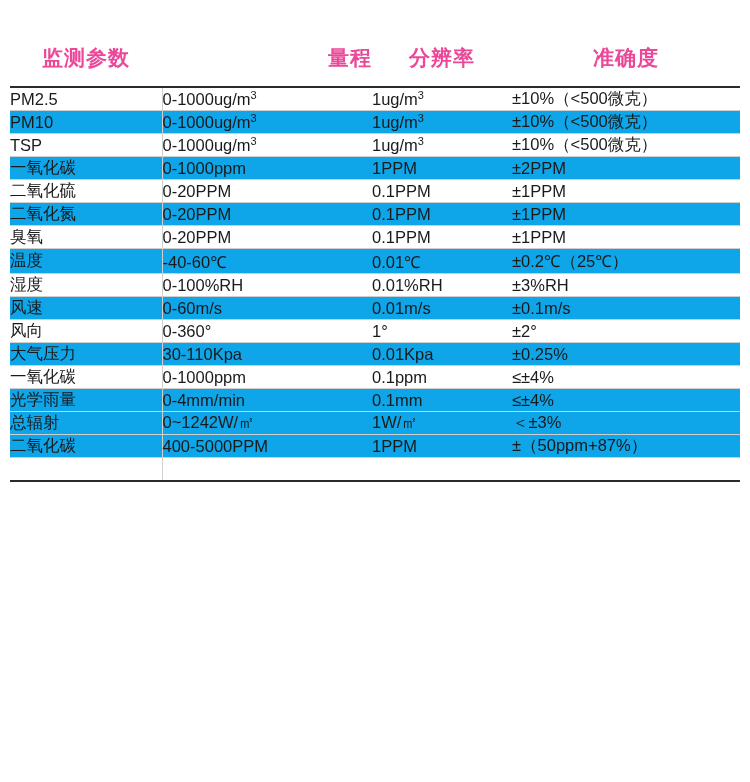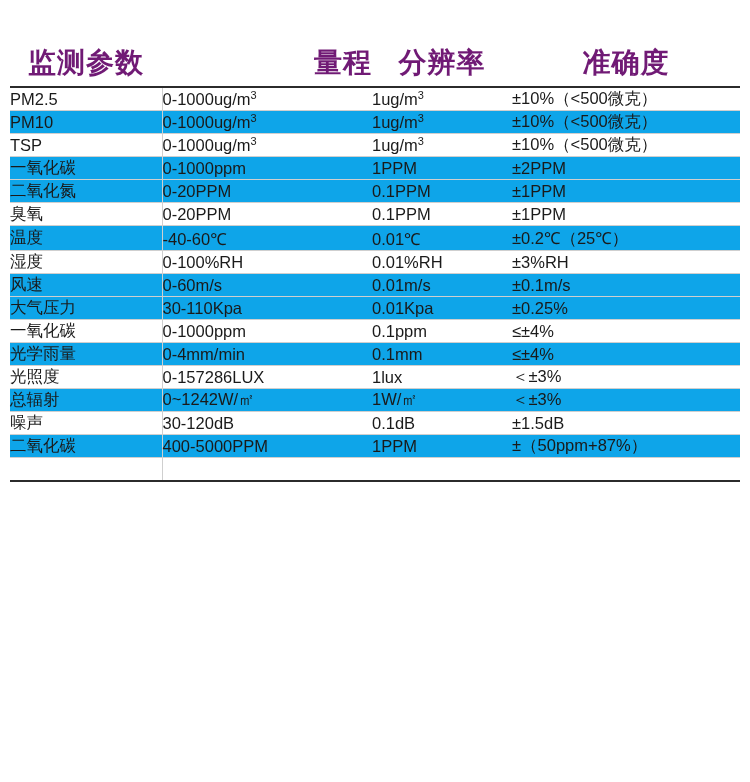"监测参数" table.spec thead th { color: #701a75 -> #ec4899; font-size: 28px -> 21px; padding: 6px 0 4px 0 -> 6px 0 14px 0 }
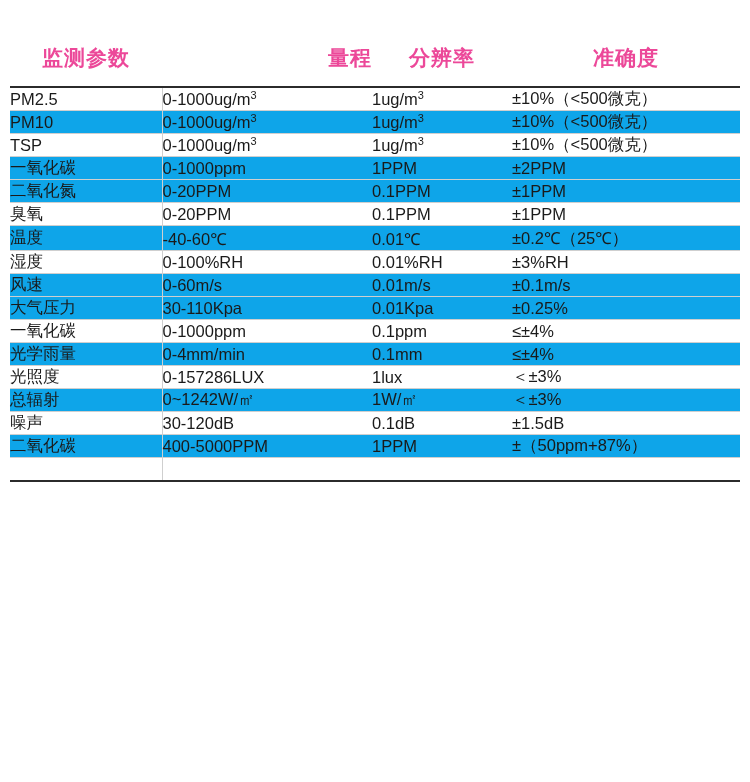"二氧化硫" tr { html: none -> <tr> <td><span>二氧化硫</span></td> <td><span>0-20PPM</span></td> <td><span>0.1PPM</span></td> <td><span>±1PPM</span></td> </tr> }
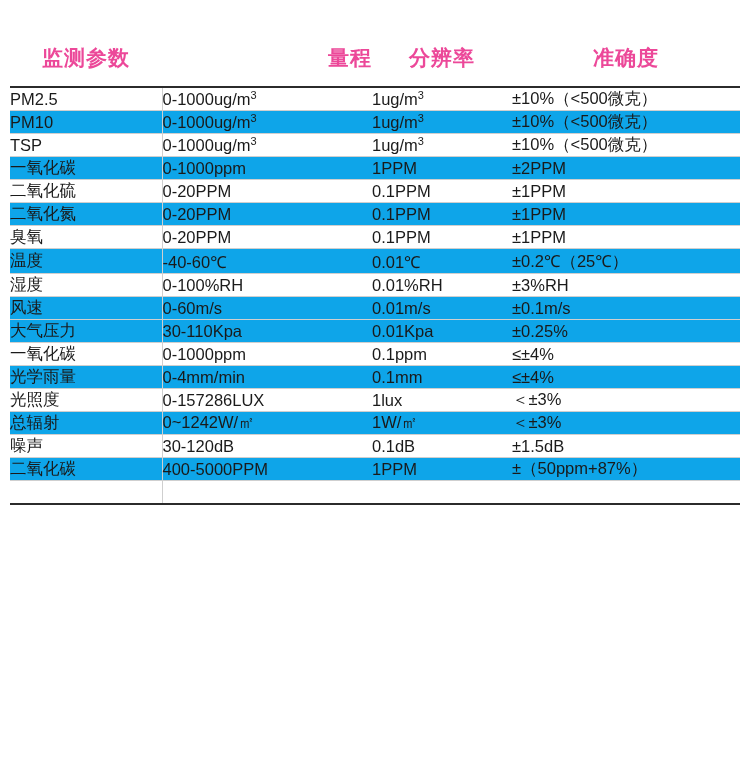"风向" tr { html: none -> <tr> <td><span>风向</span></td> <td><span>0-360°</span></td> <td><span>1°</span></td> <td><span>±2°</span></td> </tr> }
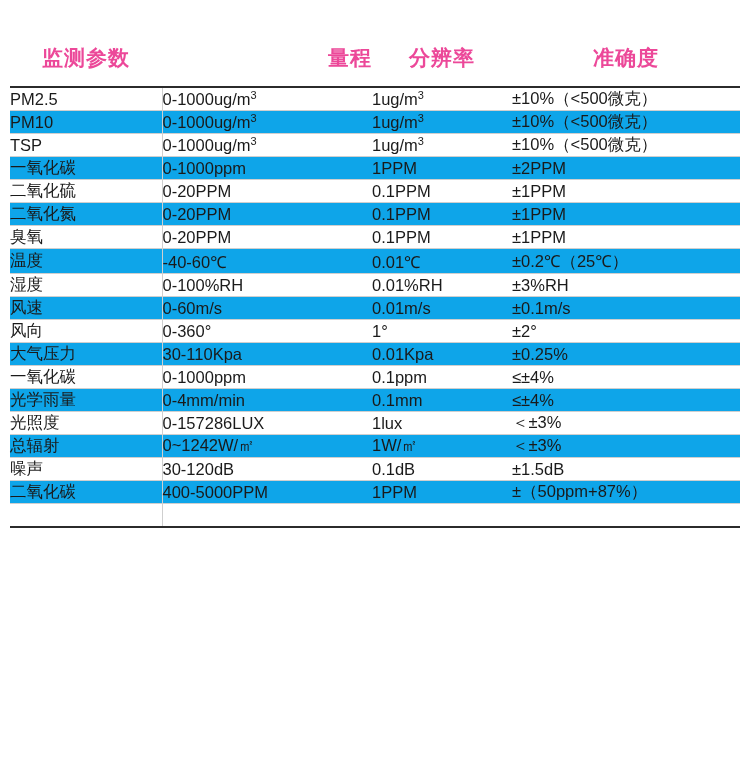"光照度" tr { html: <tr> <td><span>光照度</span></td> <td><span>0-157286LUX</span></td> <td><span>1lux</span></td> <td><span>＜±3%</span></td> </tr> -> none }
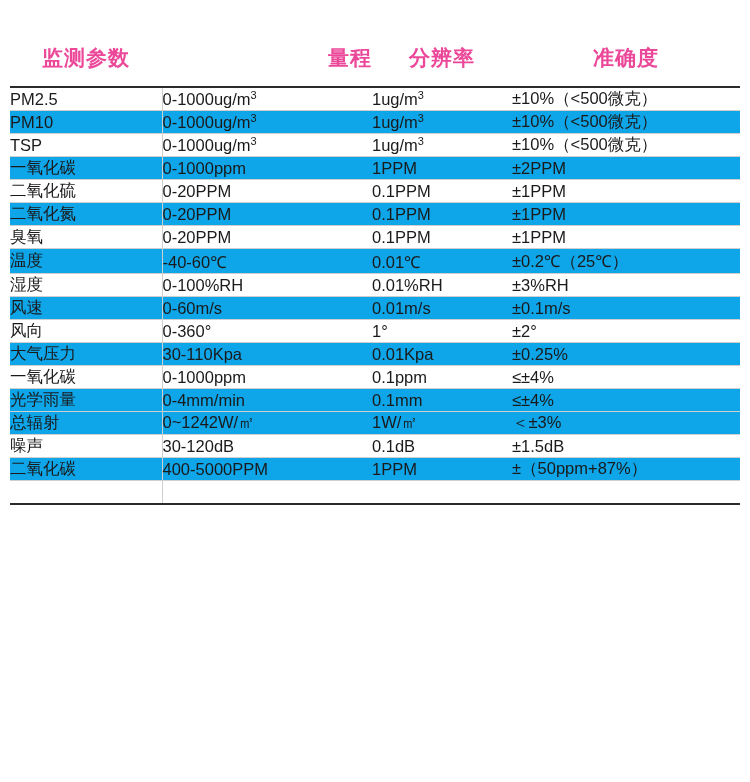"噪声" tr { html: <tr> <td><span>噪声</span></td> <td><span>30-120dB</span></td> <td><span>0.1dB</span></td> <td><span>±1.5dB</span></td> </tr> -> none }
